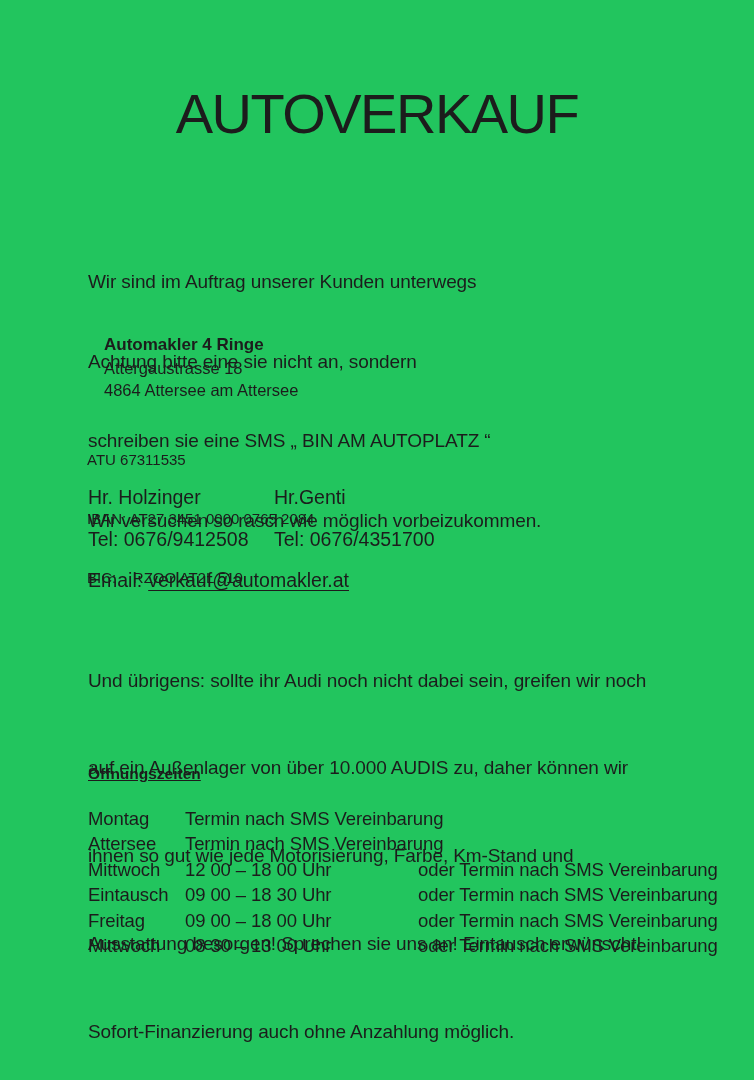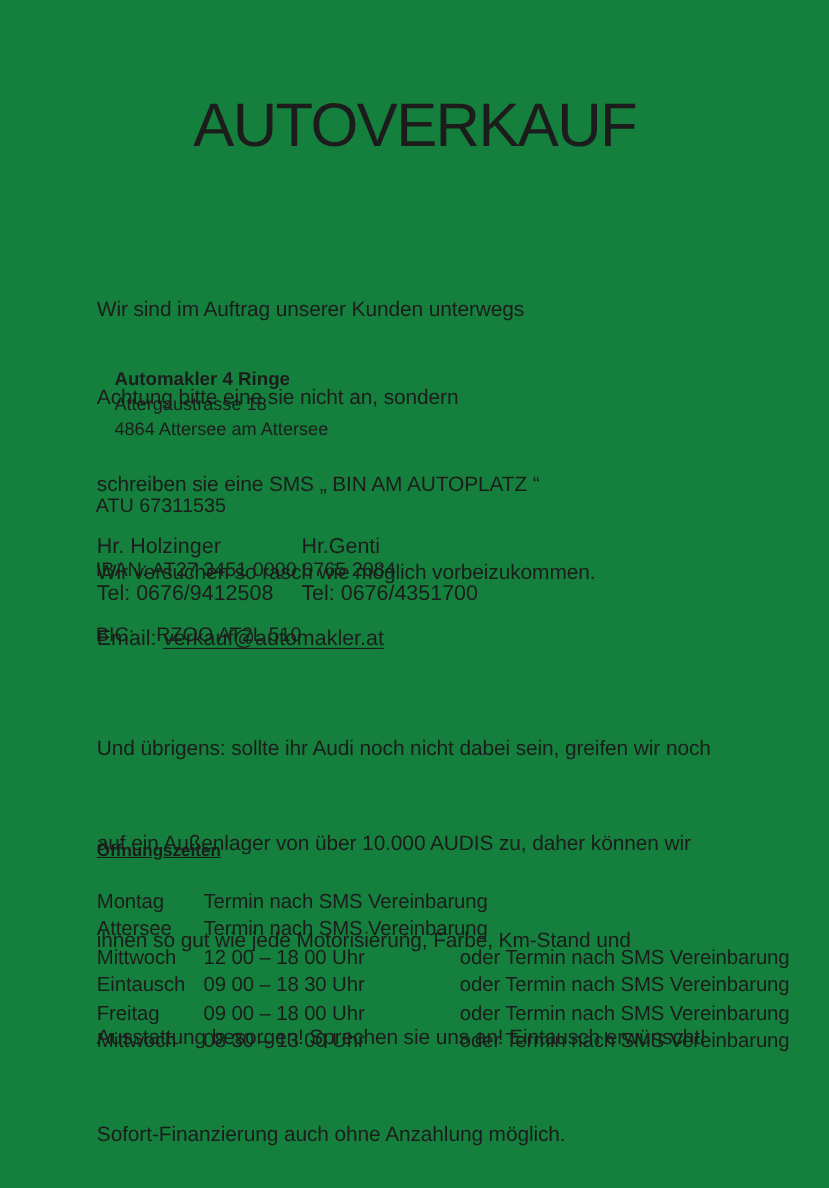"AUTOVERKAUF" .page { background: #15803d -> #22c55e }
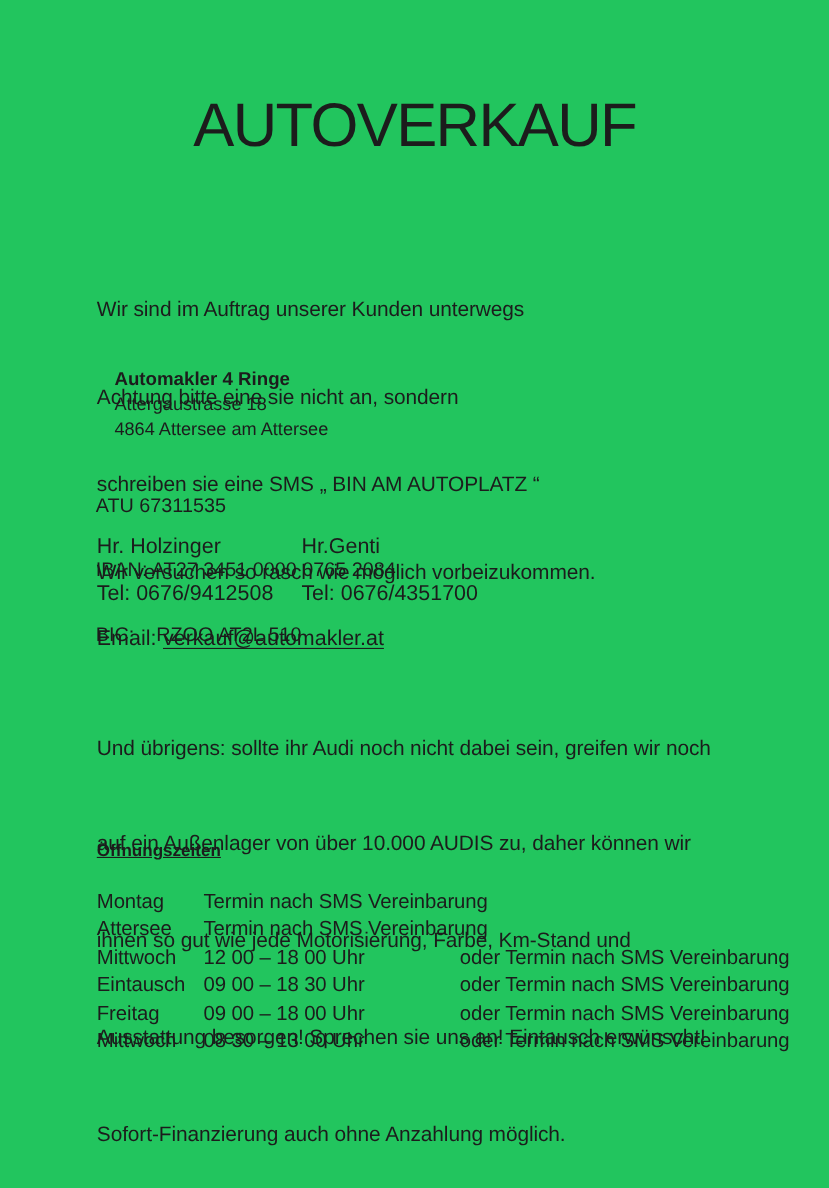"ATU 67311535" .bank { font-size: 18px -> 15px }
